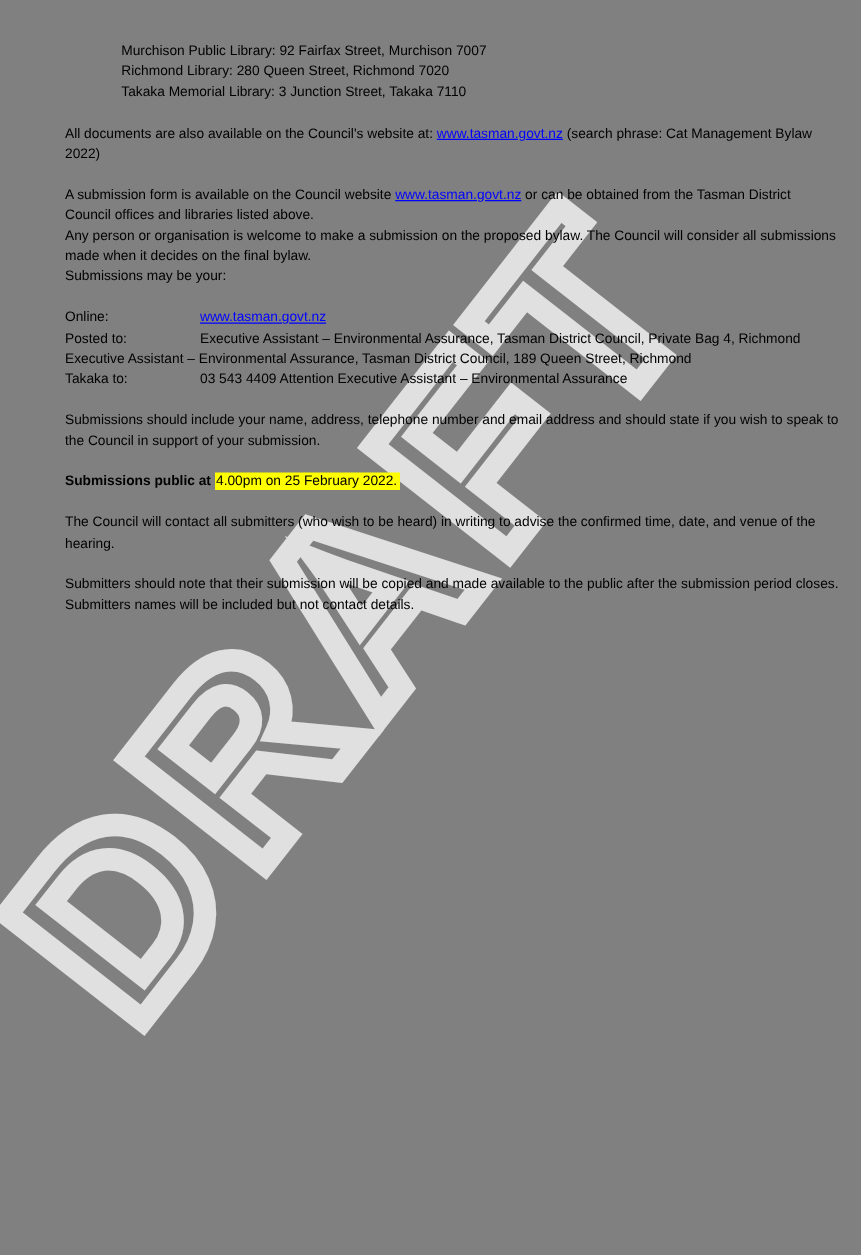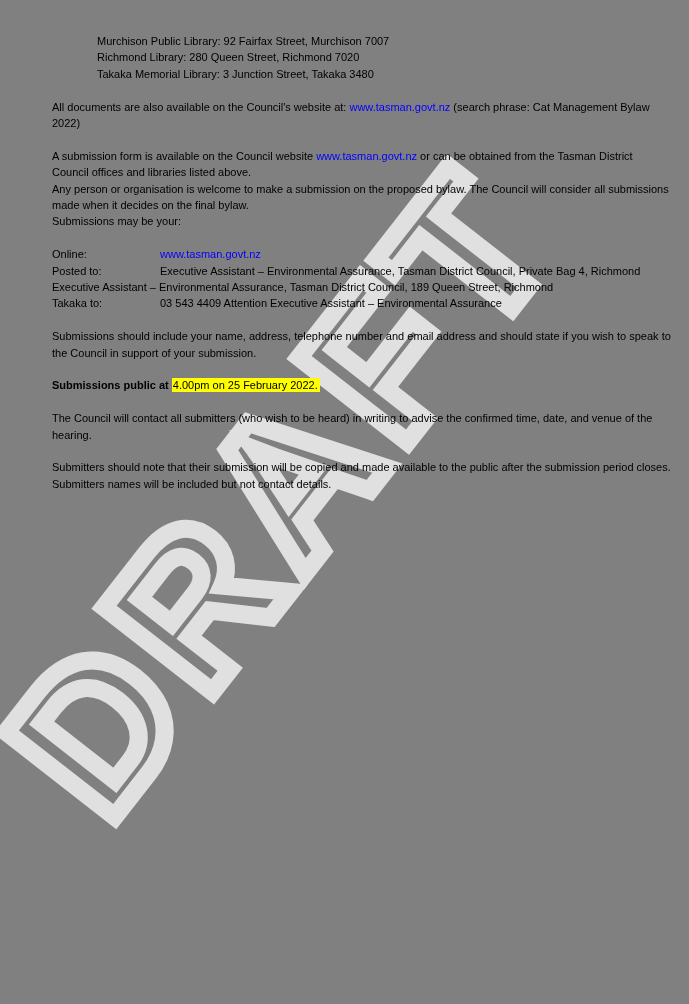"Takaka Memorial Library: 3 Junction" p { text: 3480 -> 7110 }
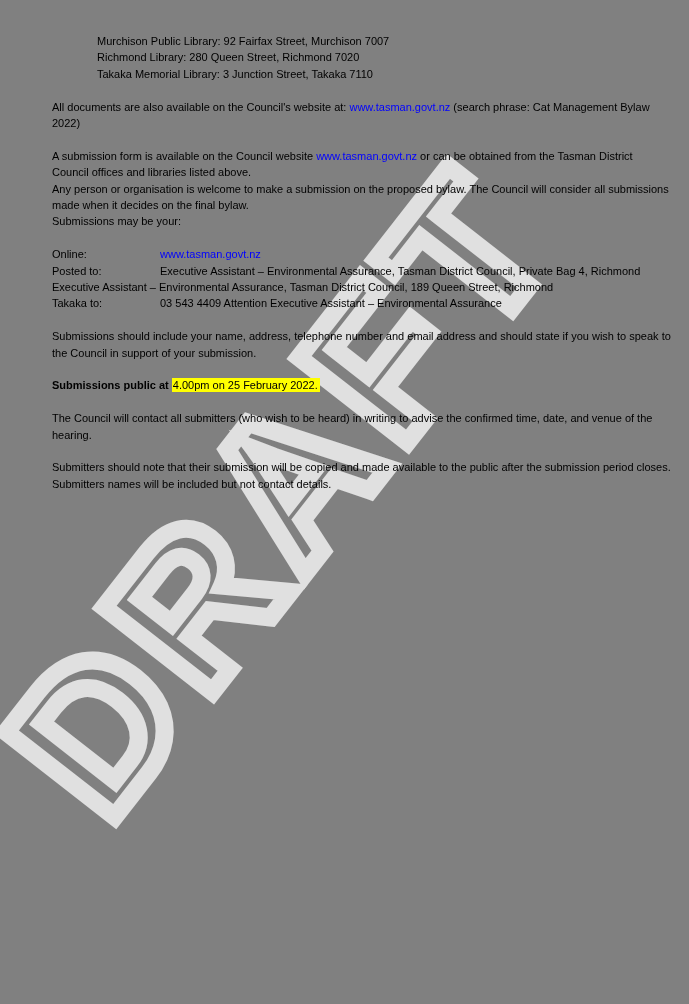"www.tasman.govt.nz" .link { text-decoration: none -> underline }
